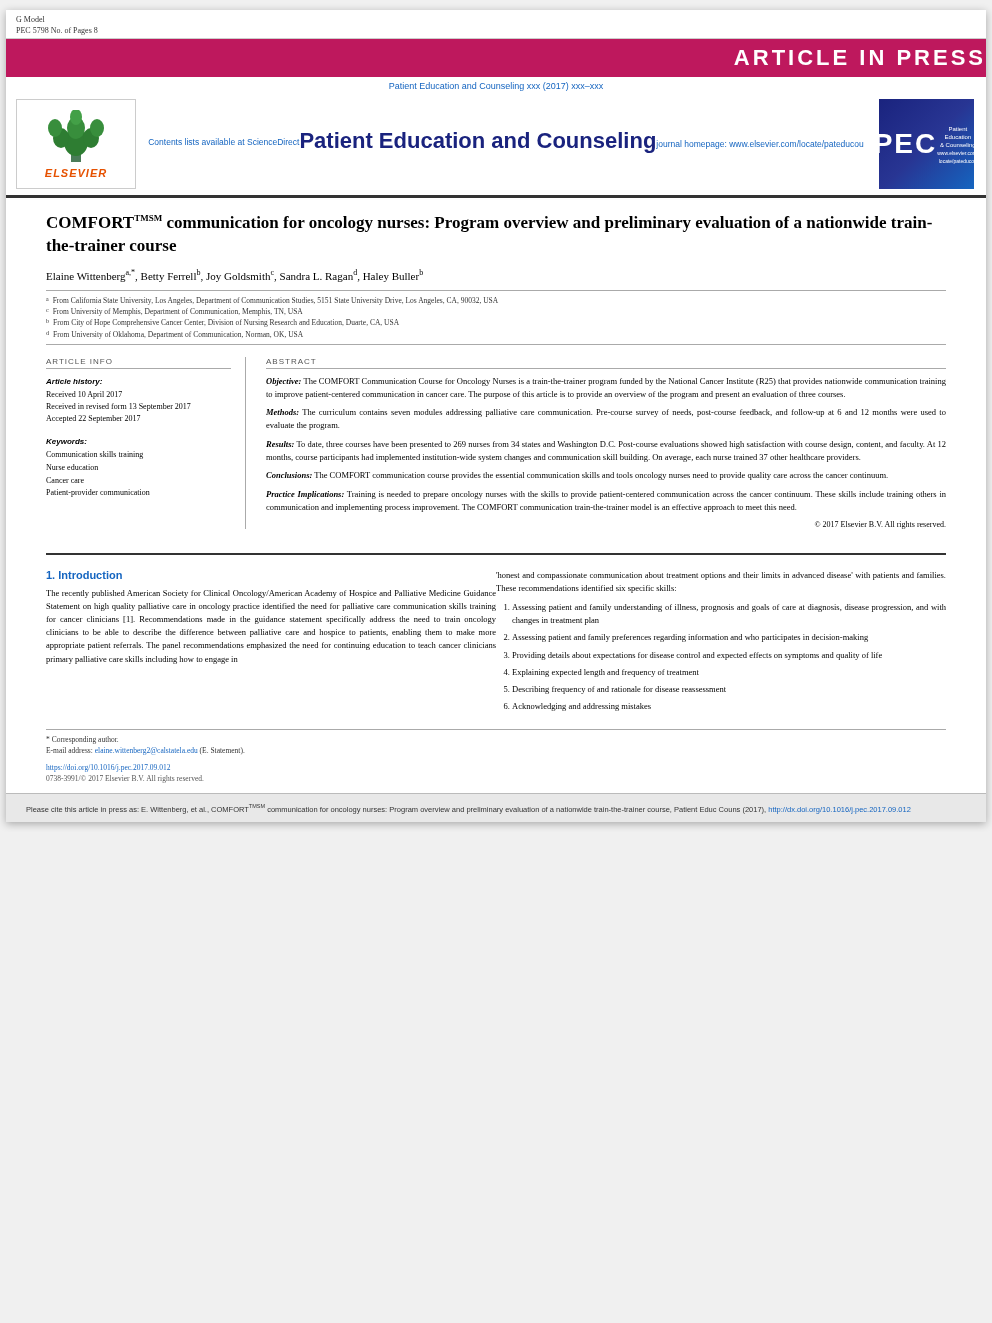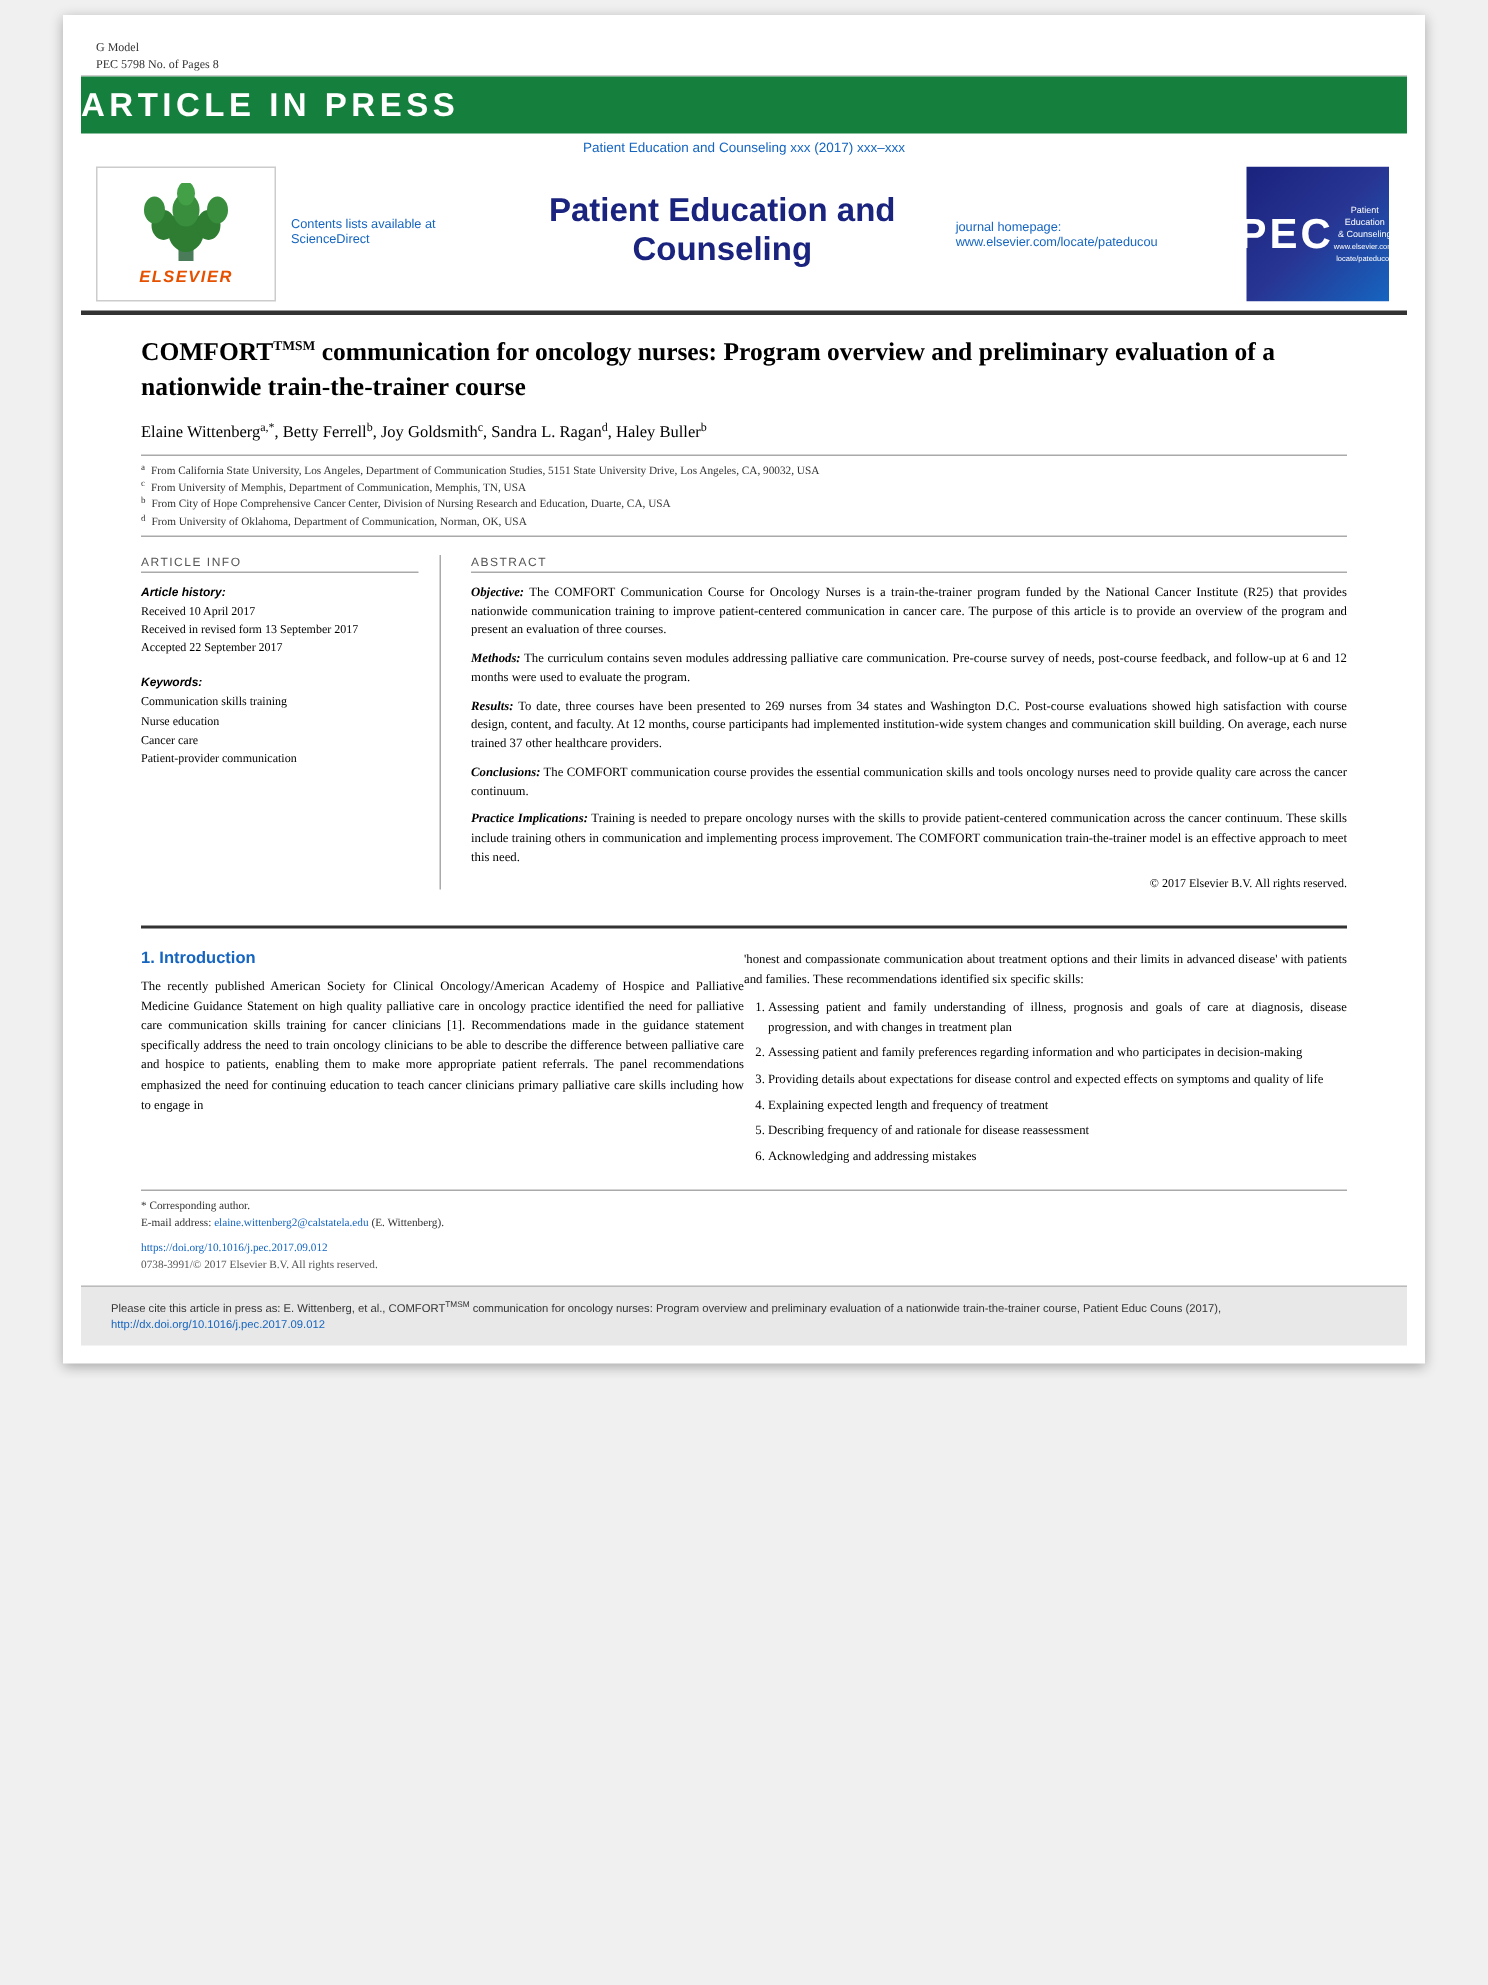"G Model" .page { padding: 12px -> 0; width: 908px -> 980px }
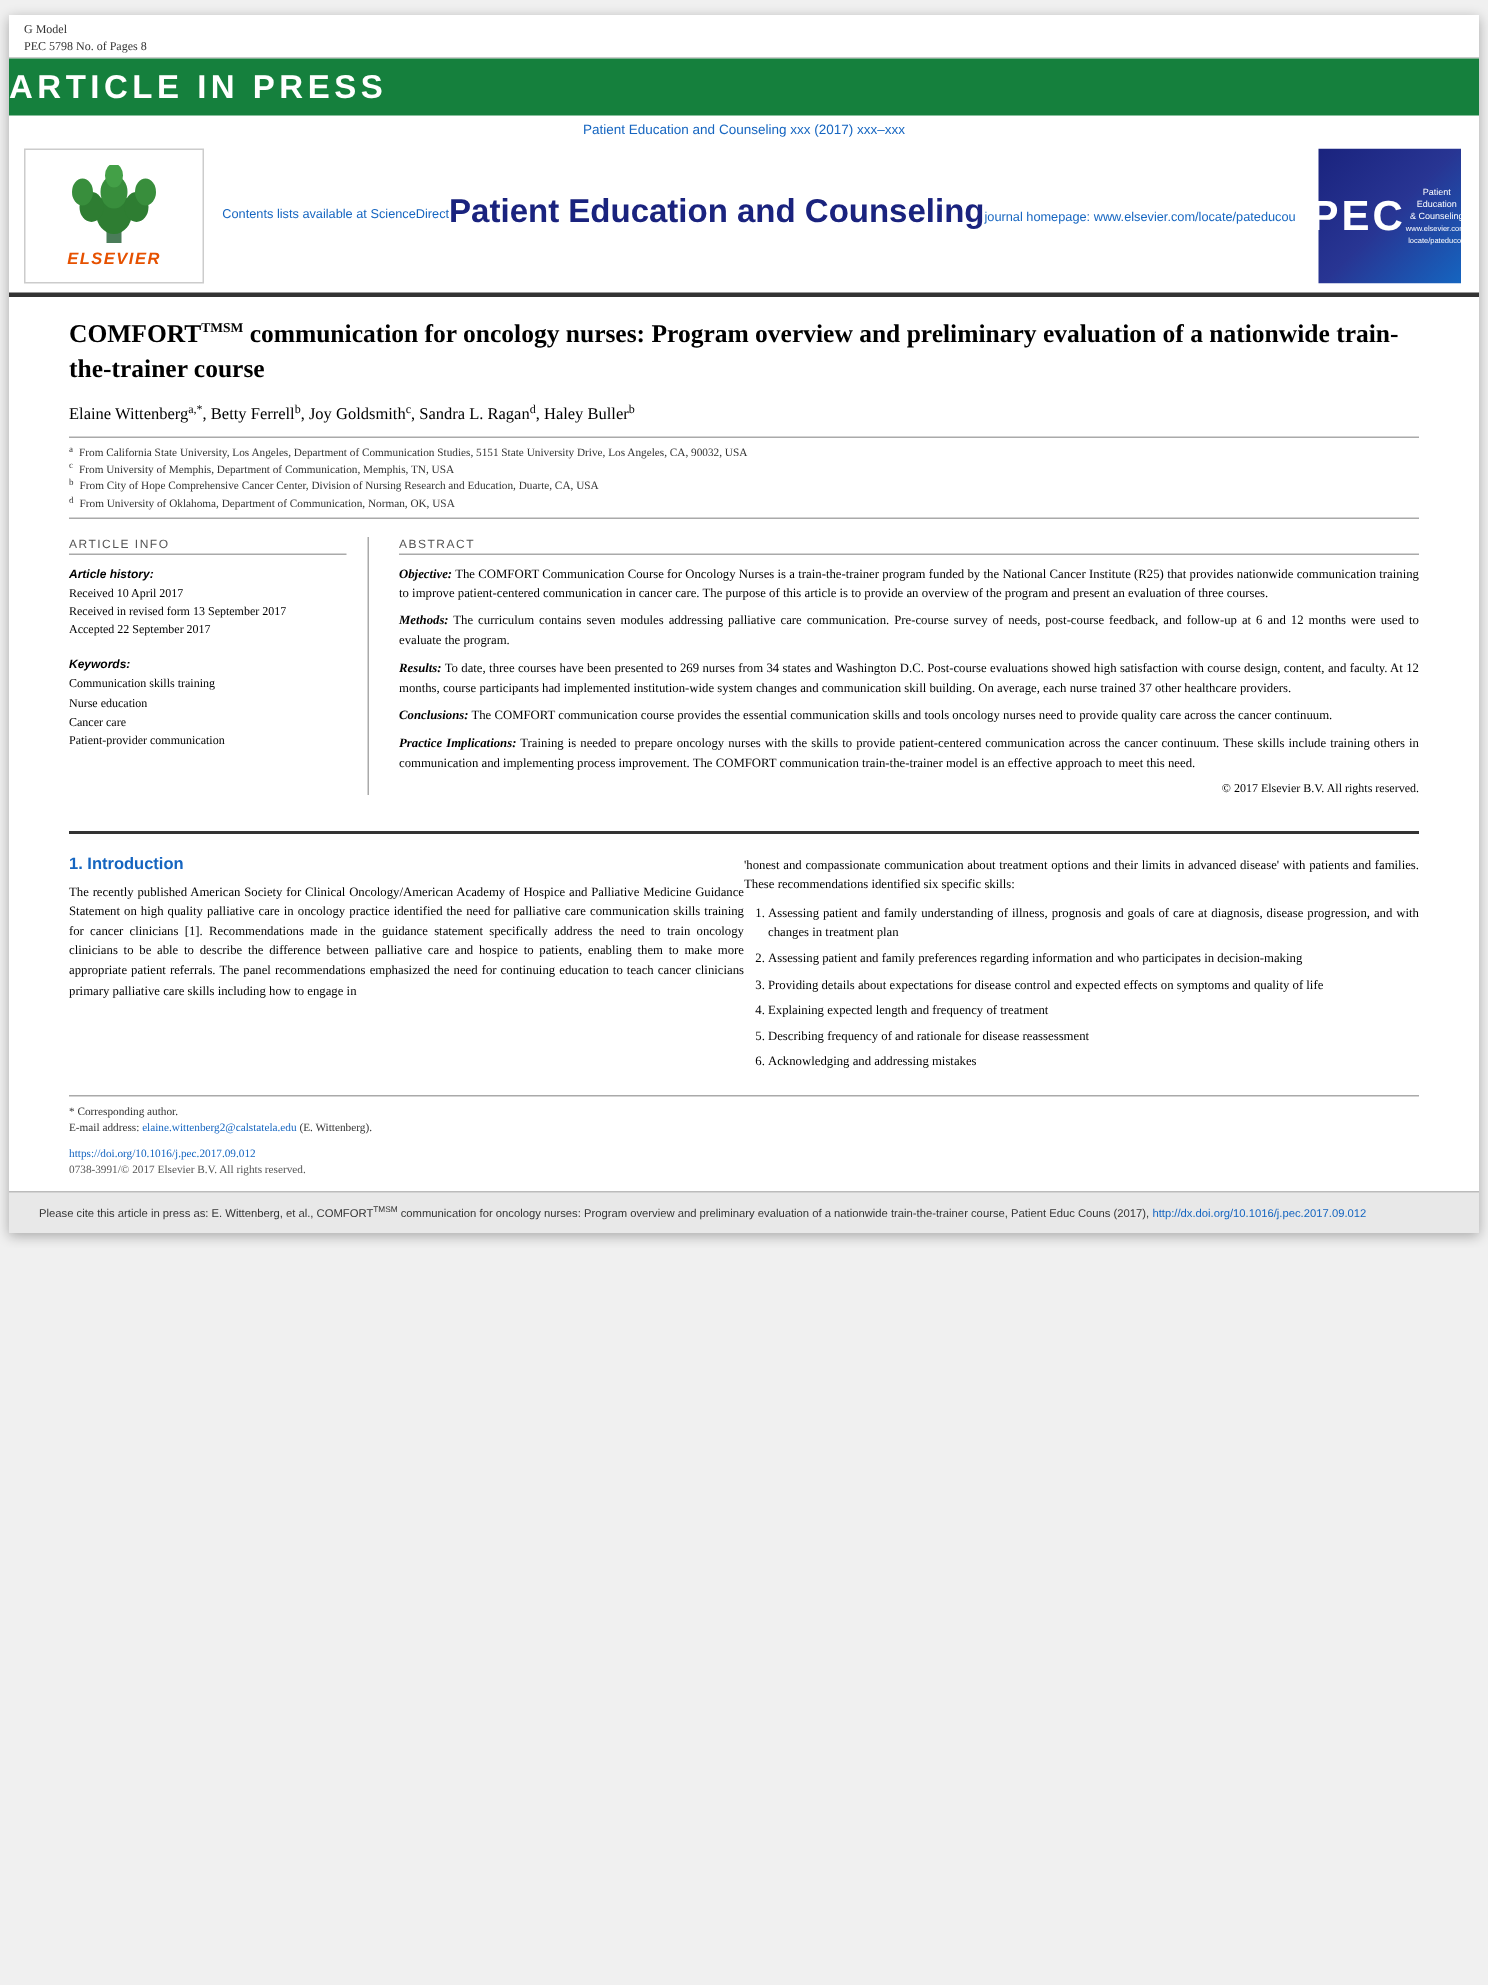"ARTICLE IN PRESS" .article-in-press-bar { background: #15803d -> #be185d; text-align: left -> right }
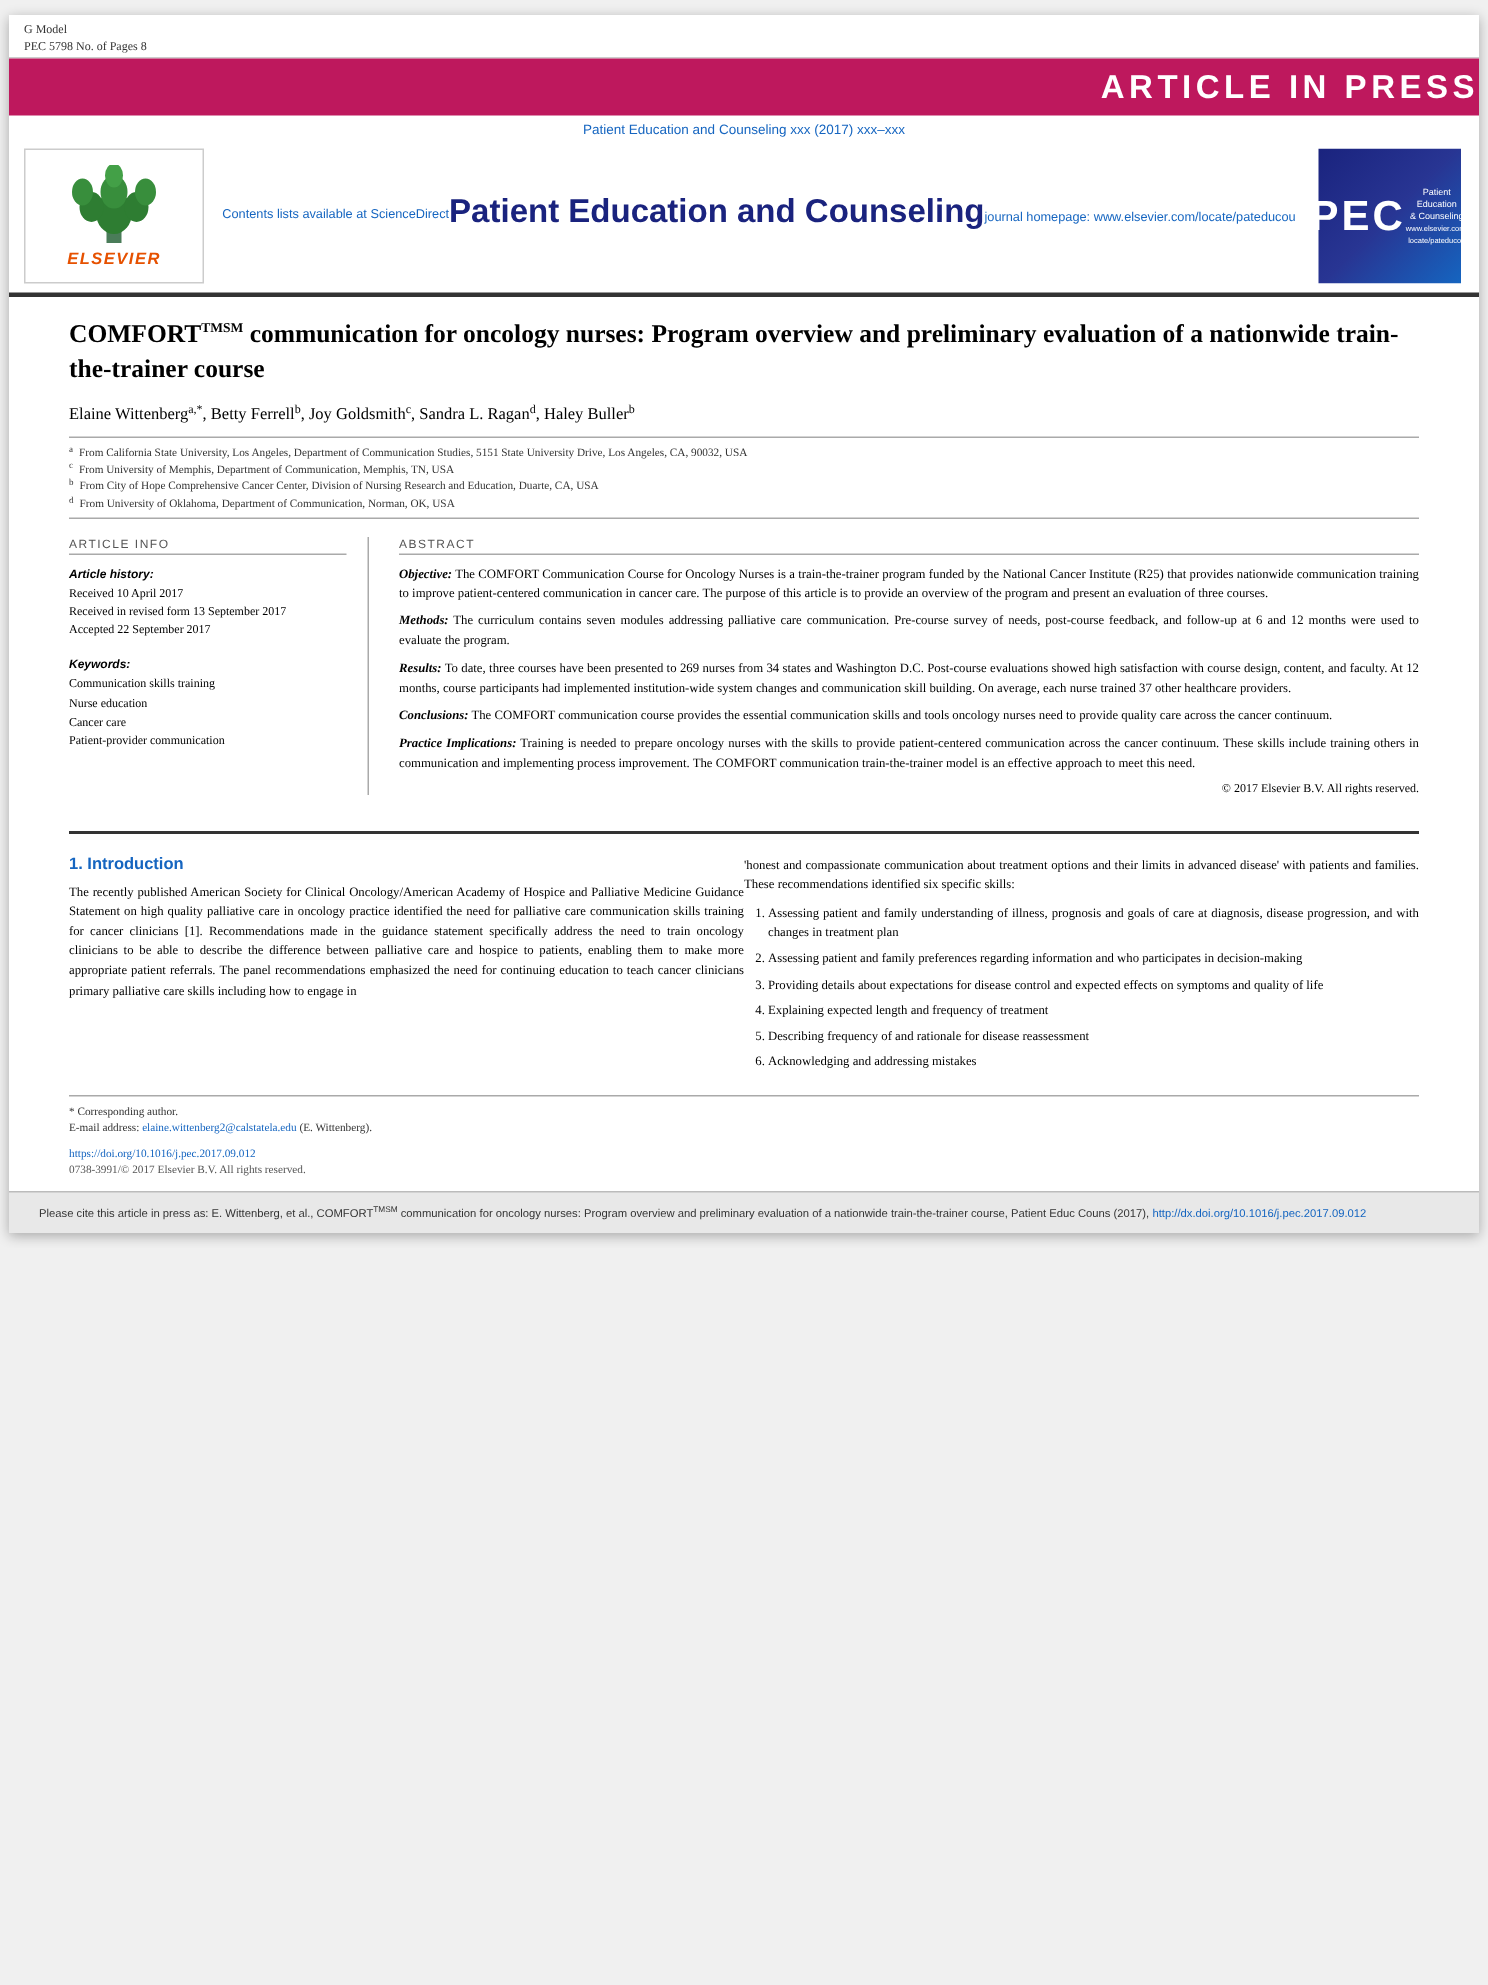"(E. Wittenberg)." span { text: Wittenberg -> Statement }
